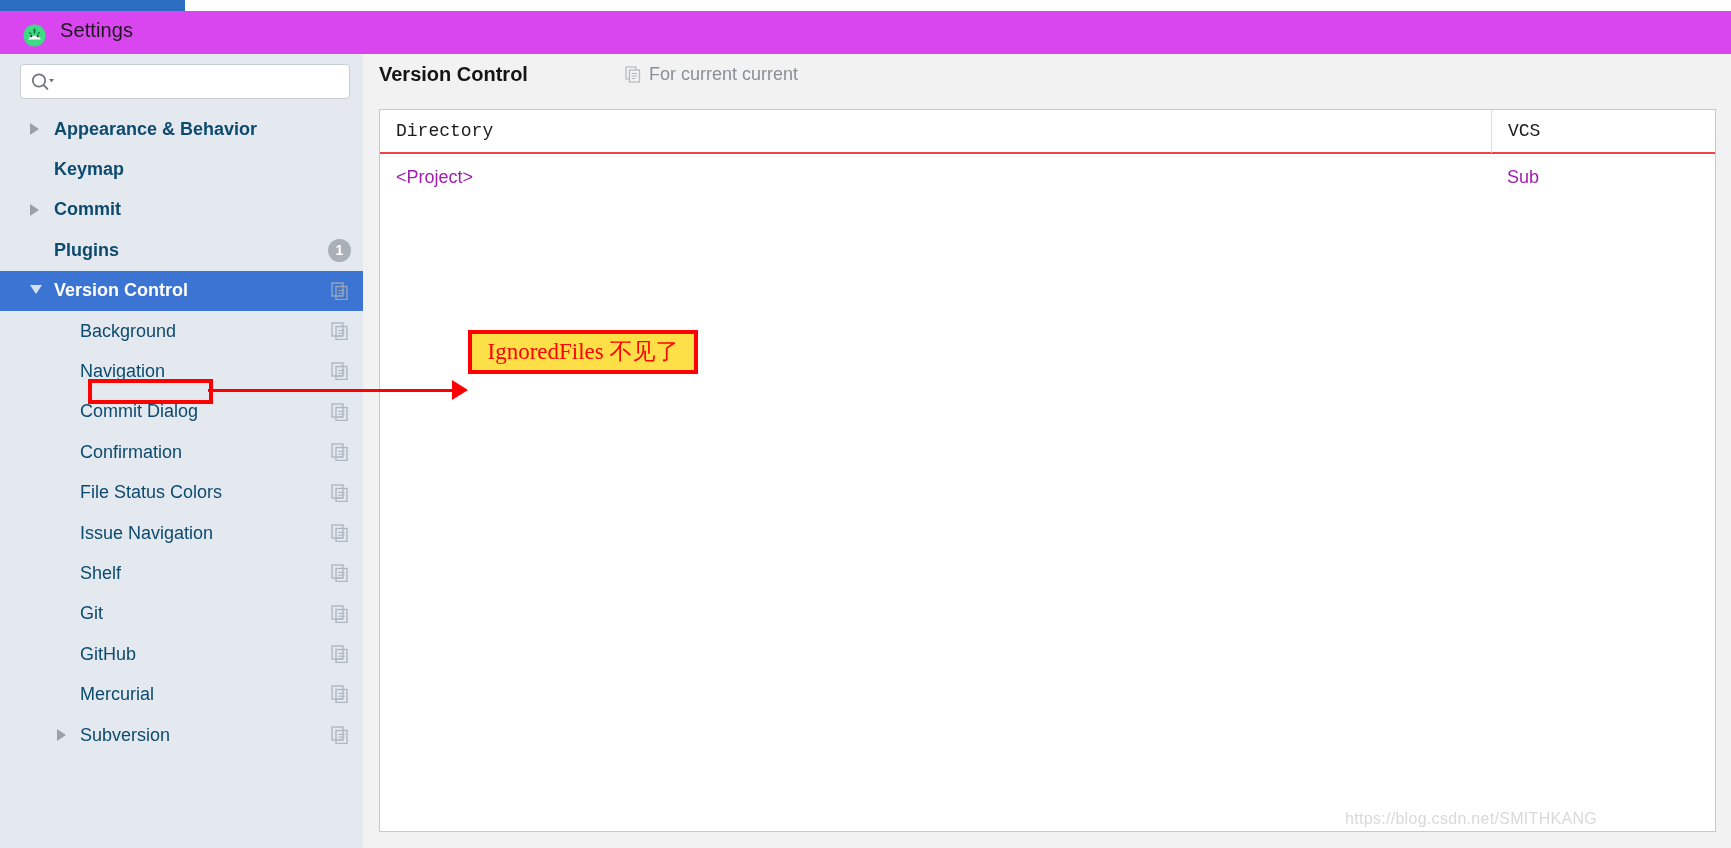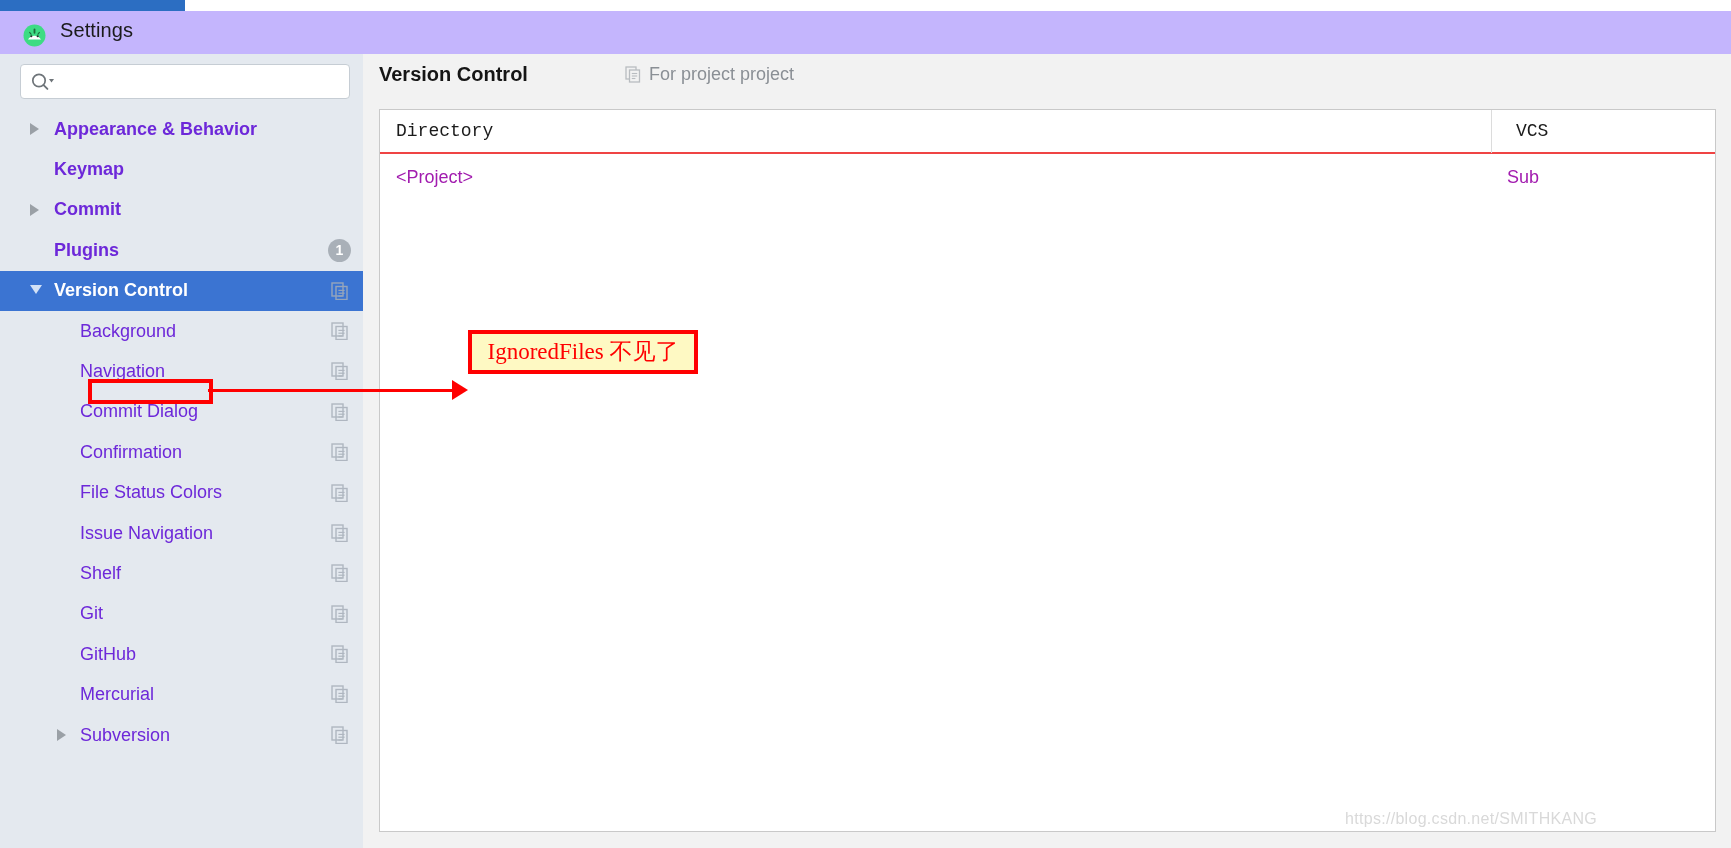"Settings" .titlebar { background: #c4b5fd -> #d946ef }
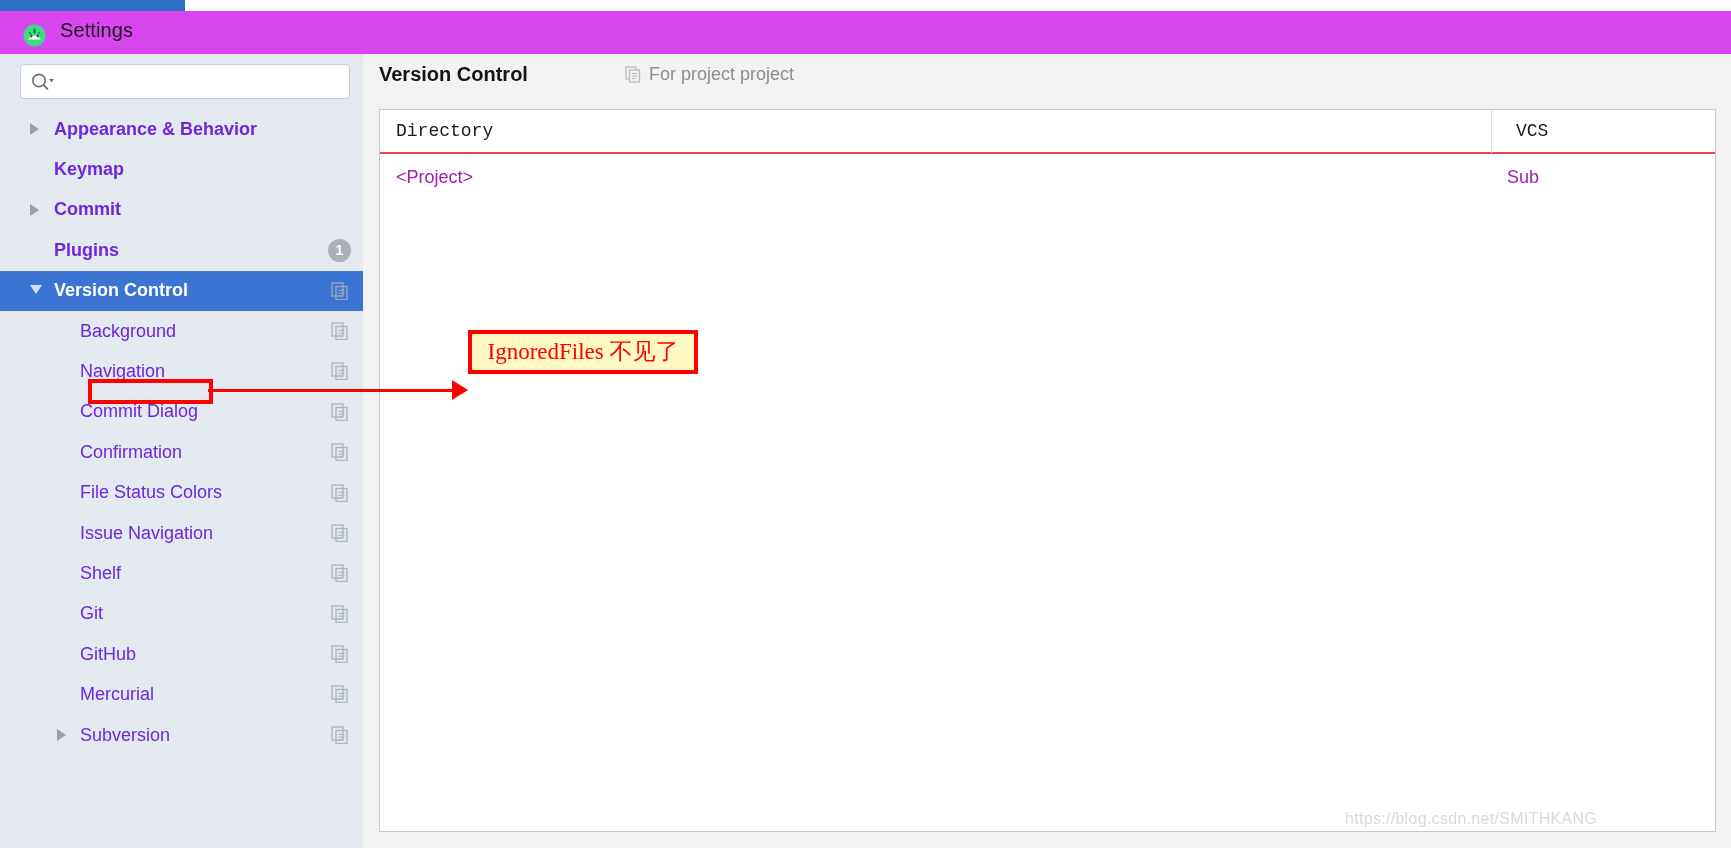"For project project" span.scope-text { text: project project -> current current }
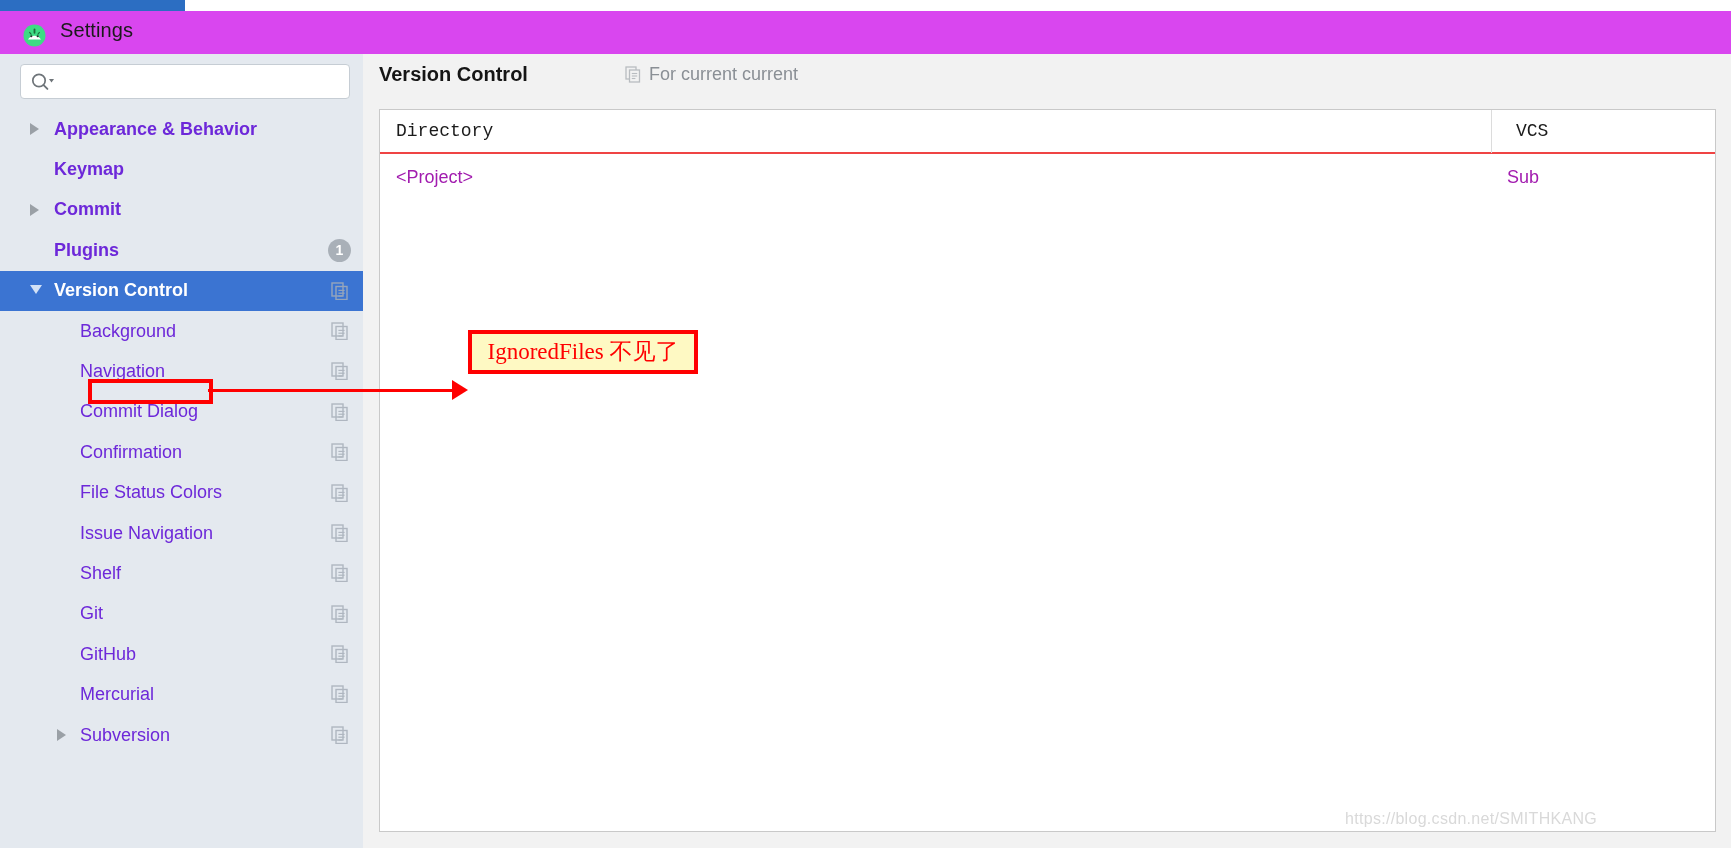"Appearance & Behavior" .tree-label { color: #6d28d9 -> #0c4a6e }
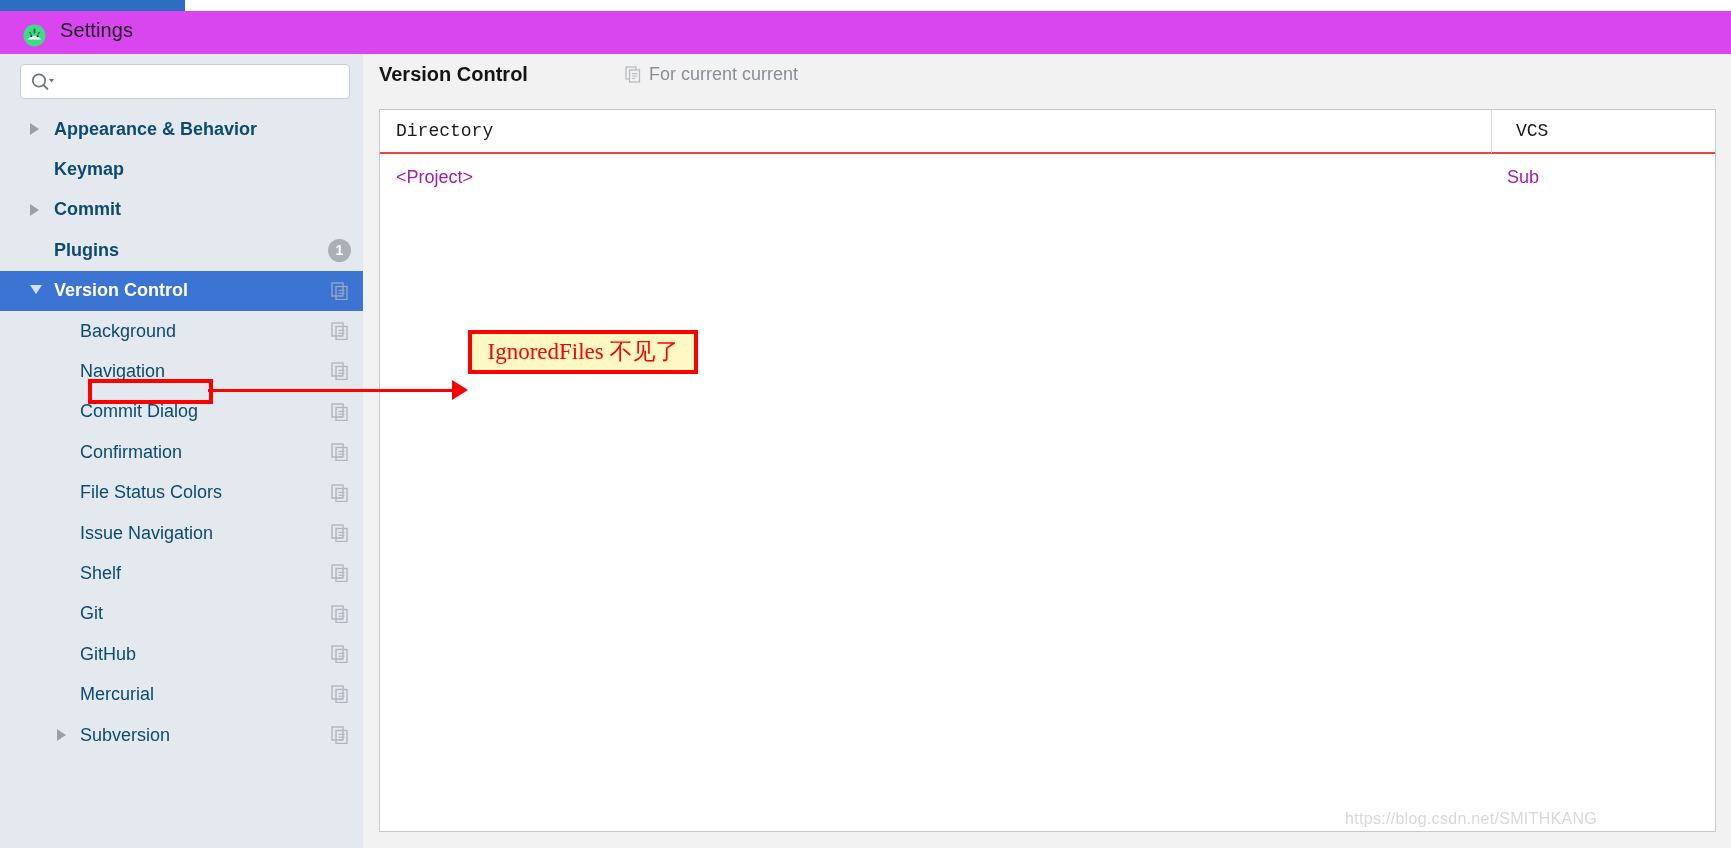"VCS" .th-vcs { padding-left: 24px -> 16px }
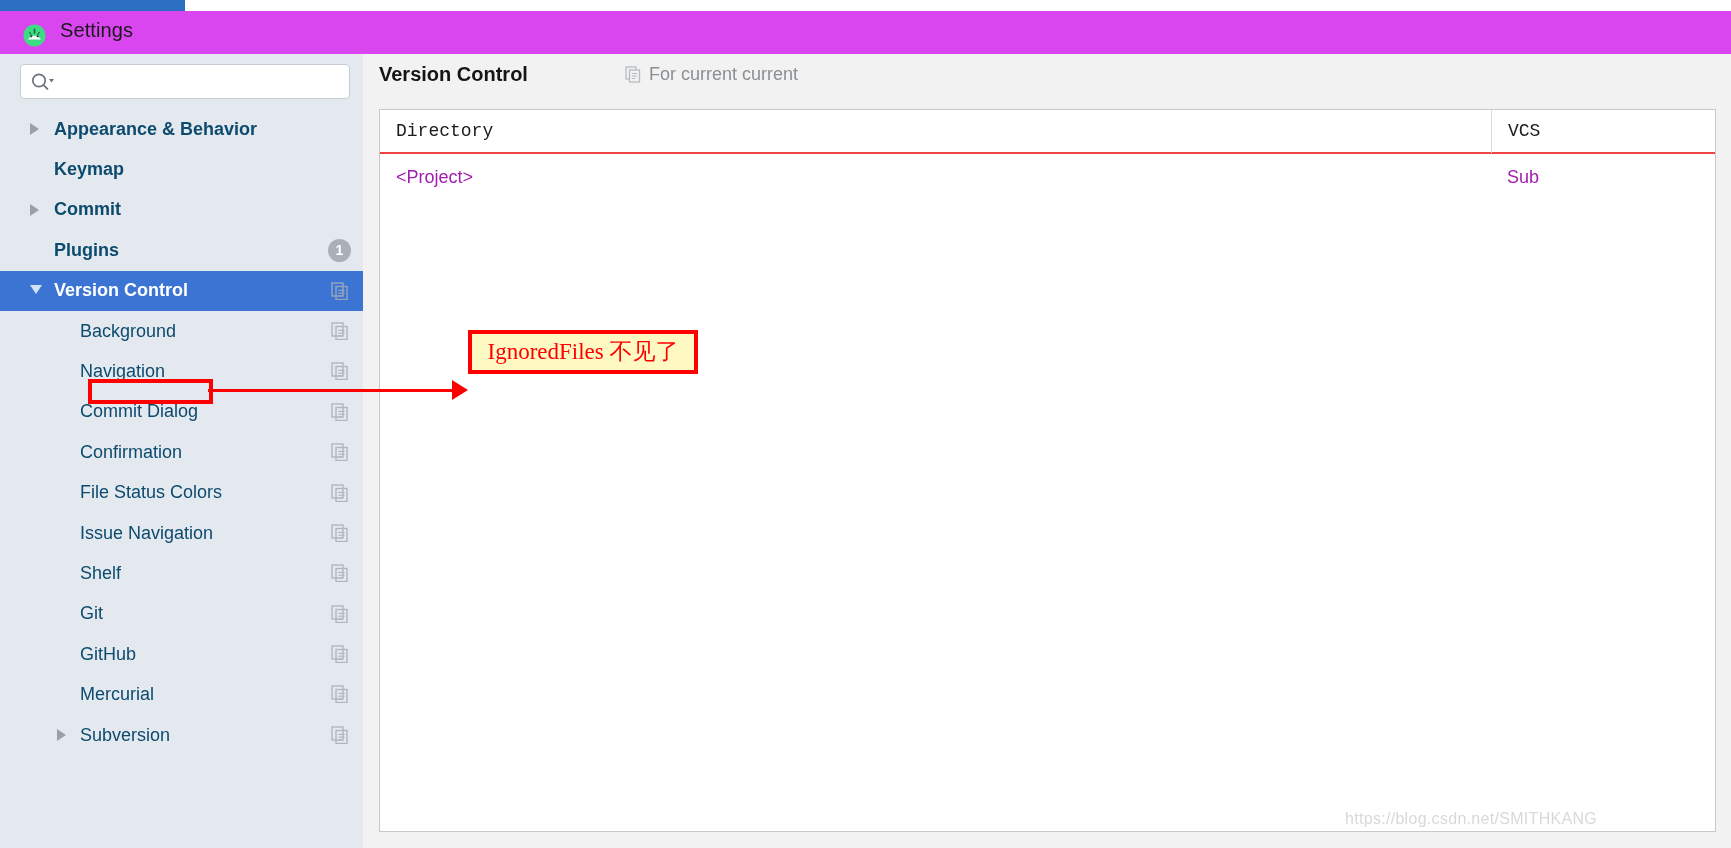"IgnoredFiles 不见了" .anno-label { background: #fef9c3 -> #fde047 }
